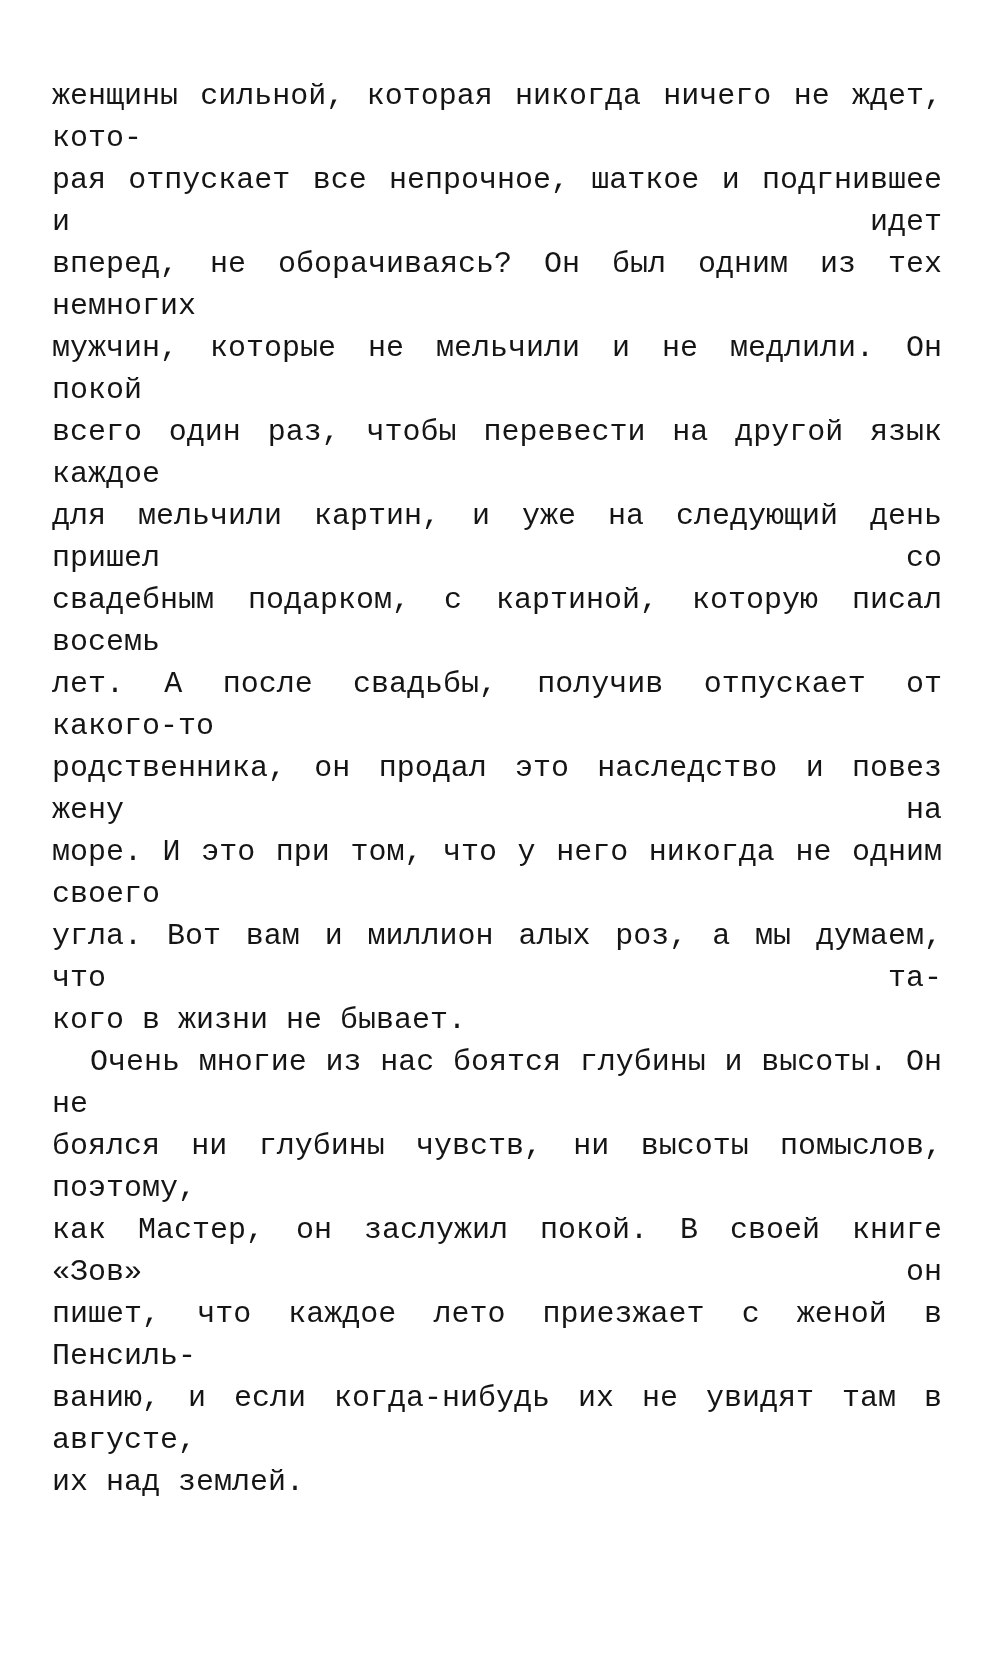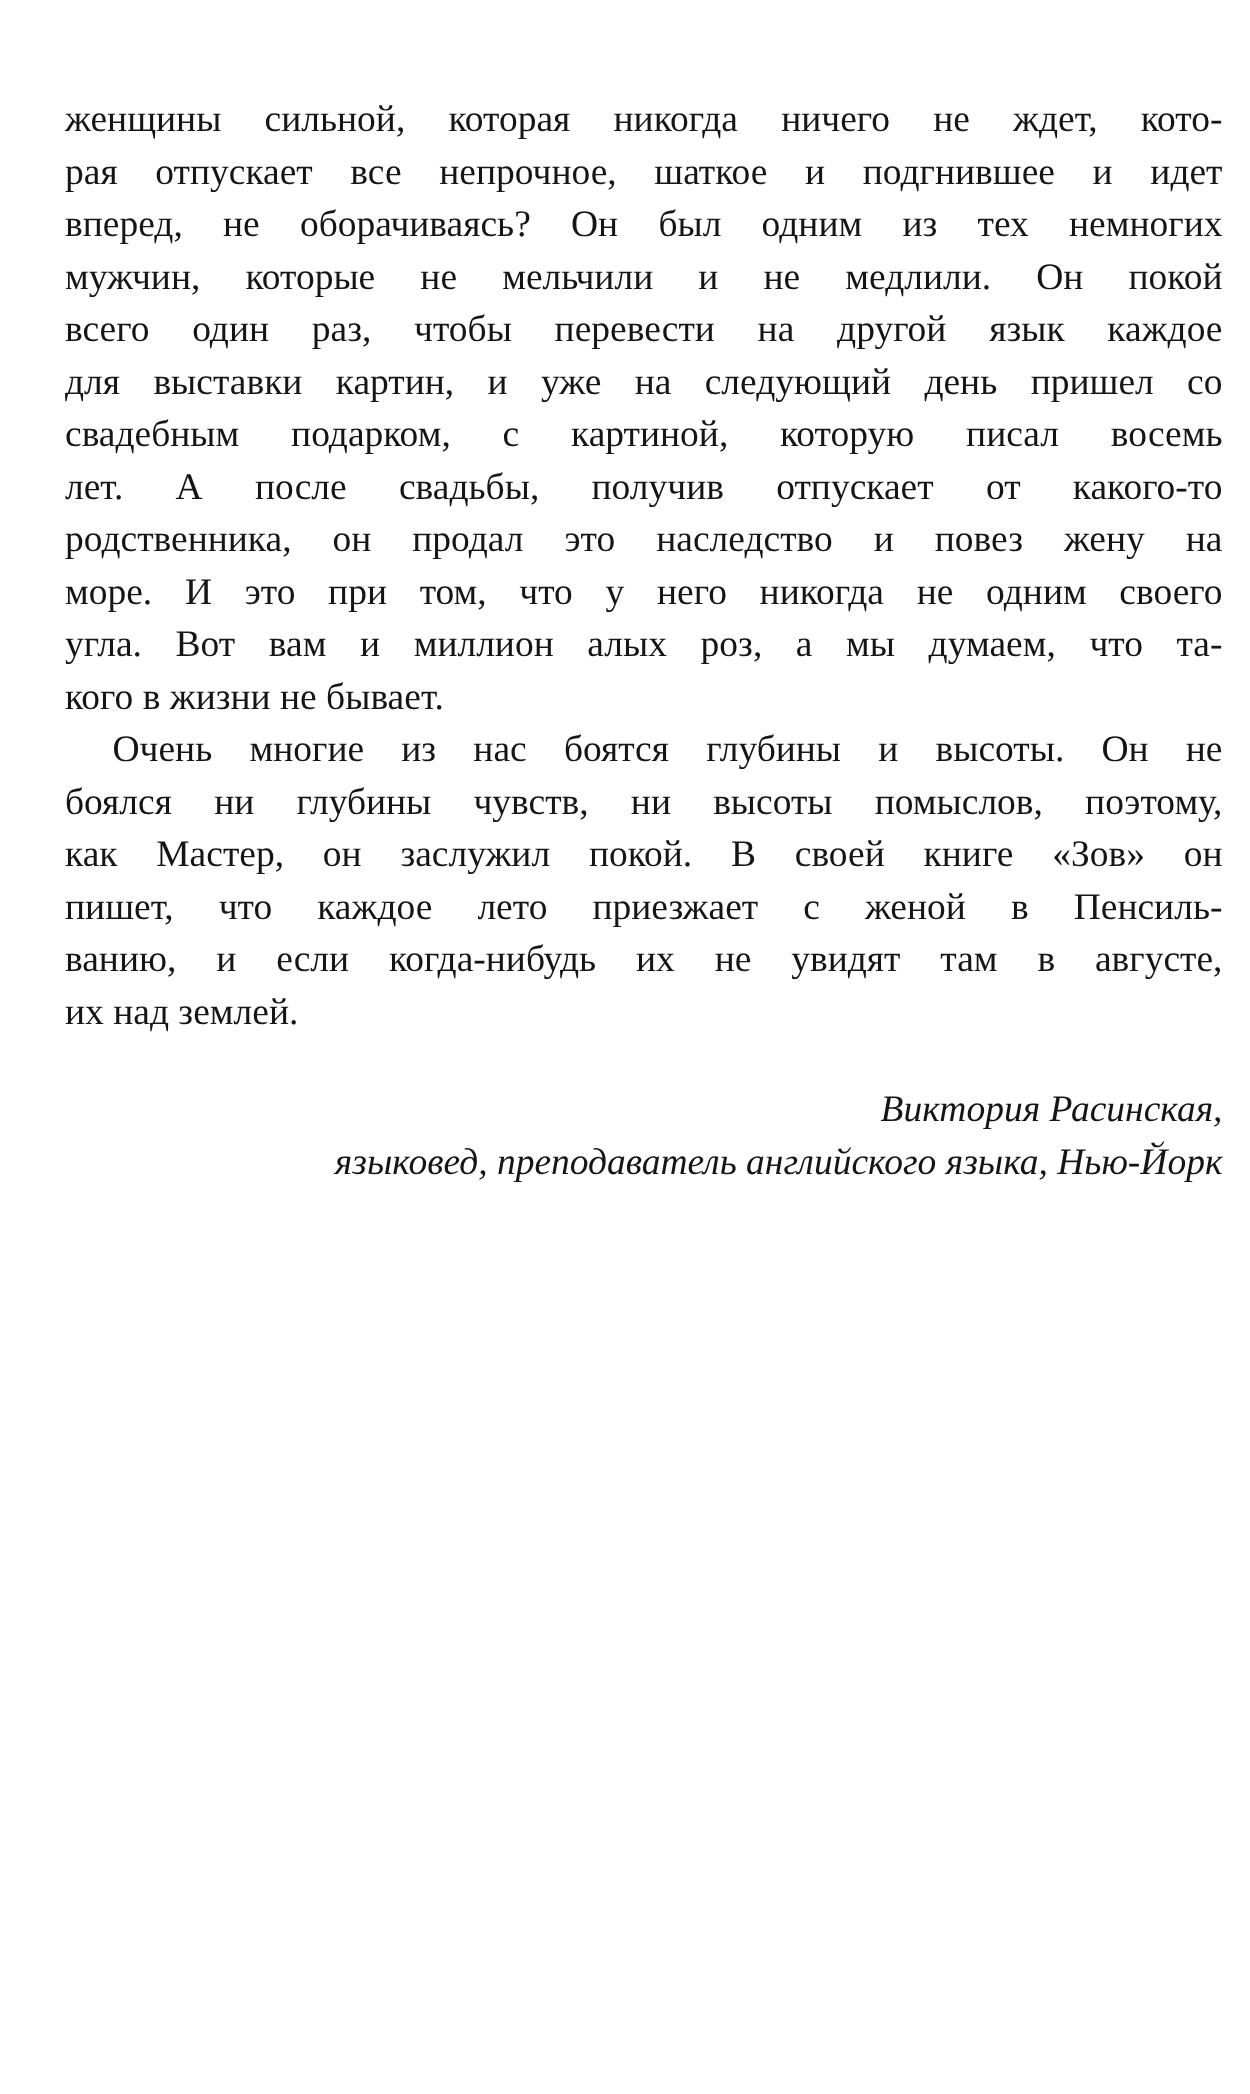"женщины сильной, которая никогда ничего" .page { font-family: none -> Liberation Mono, monospace; padding: 75px 22px 0 52px -> 75px 58px 0 52px }
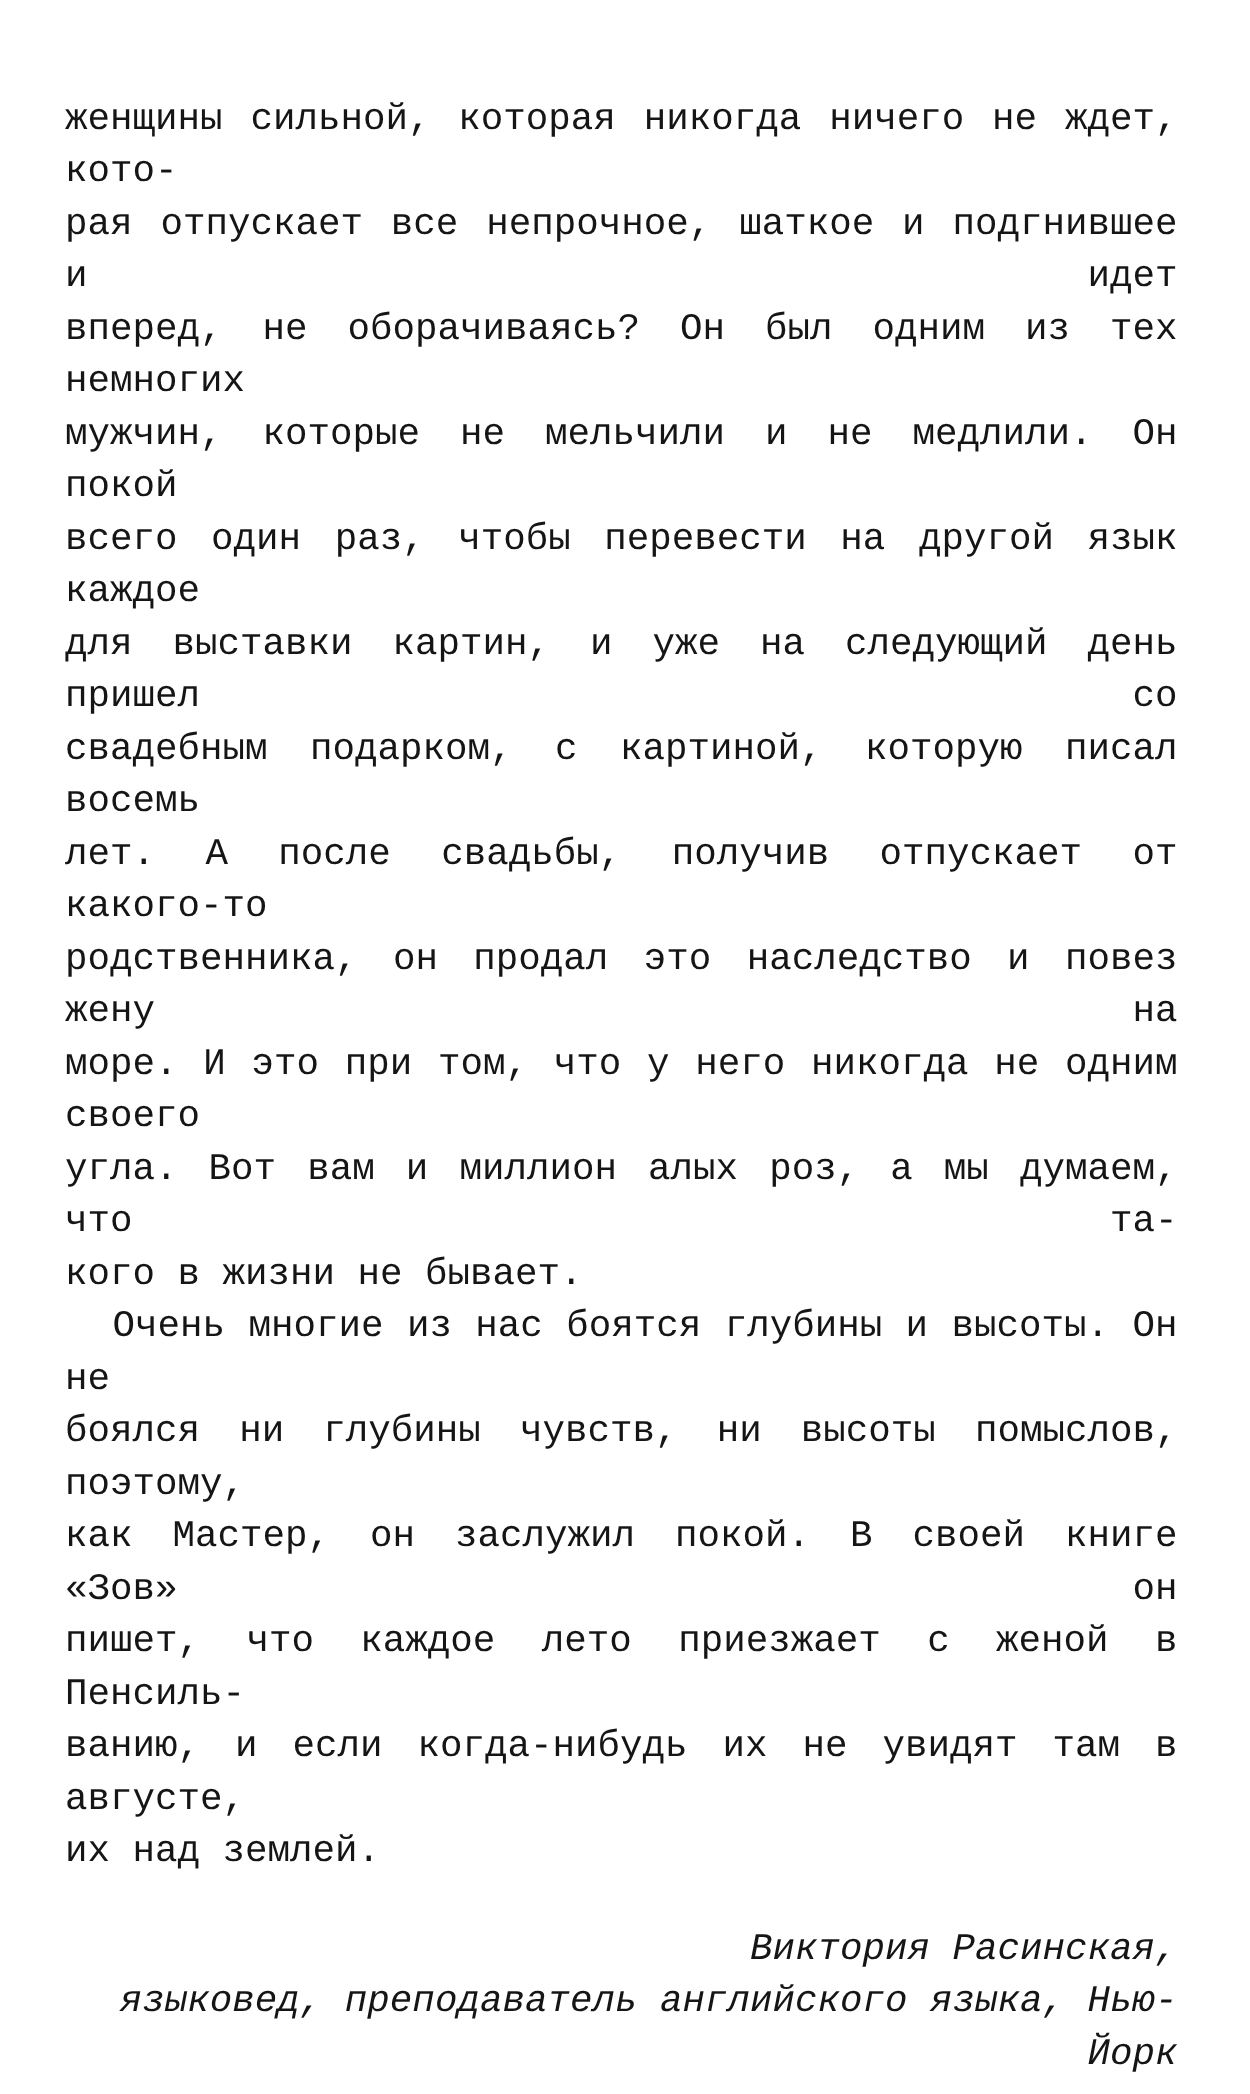"для выставки картин, и уже" div.text-line { text: выставки -> мельчили }
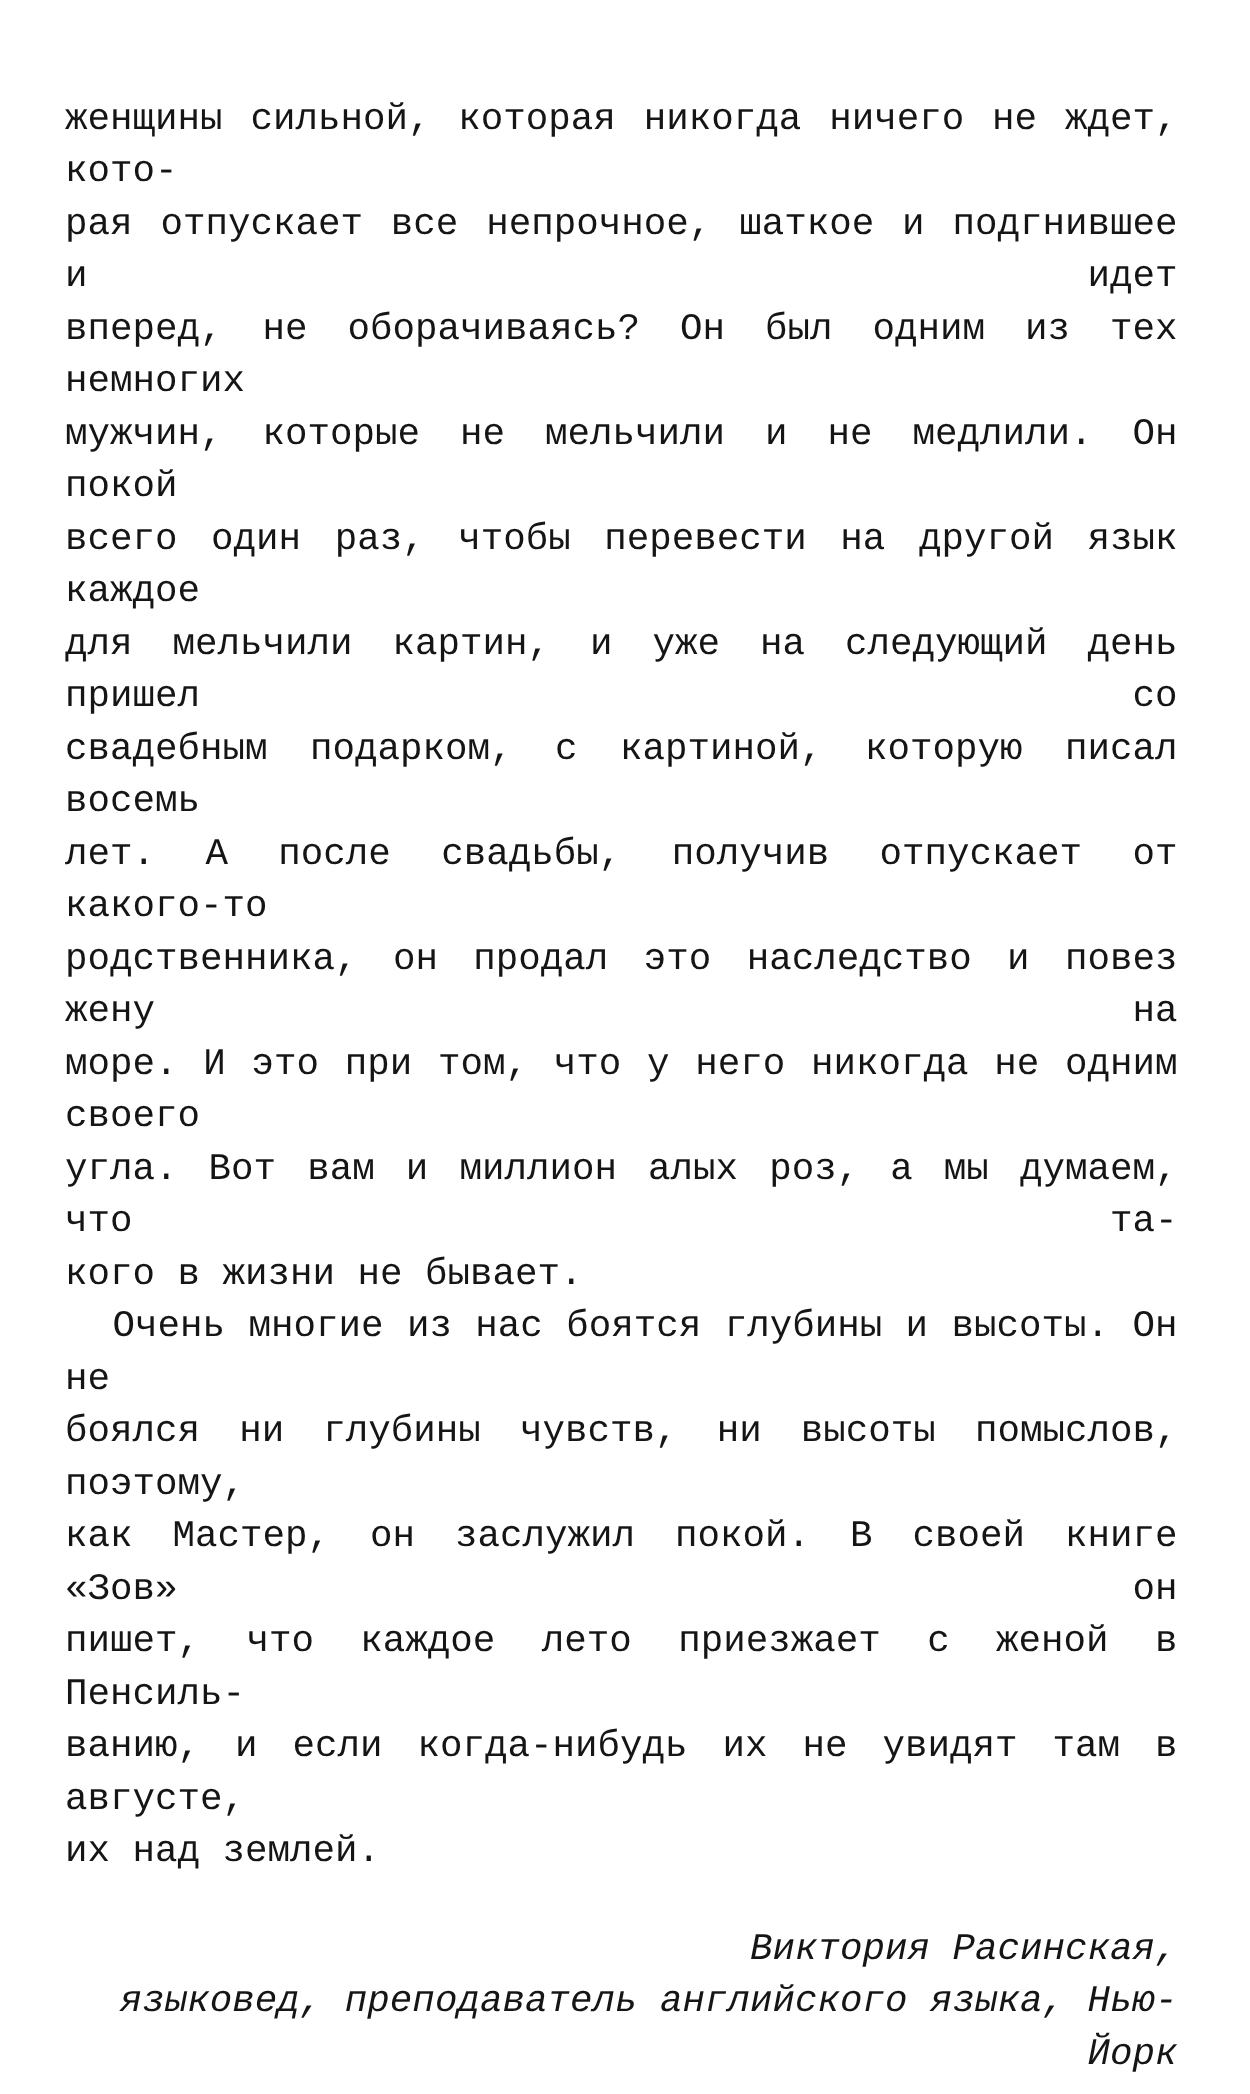"Виктория Расинская," div.signature { html: <div> <div>Виктория Расинская,</div> <div>языковед, преподаватель английского языка, Нью-Йорк</div> </div> -> none }
